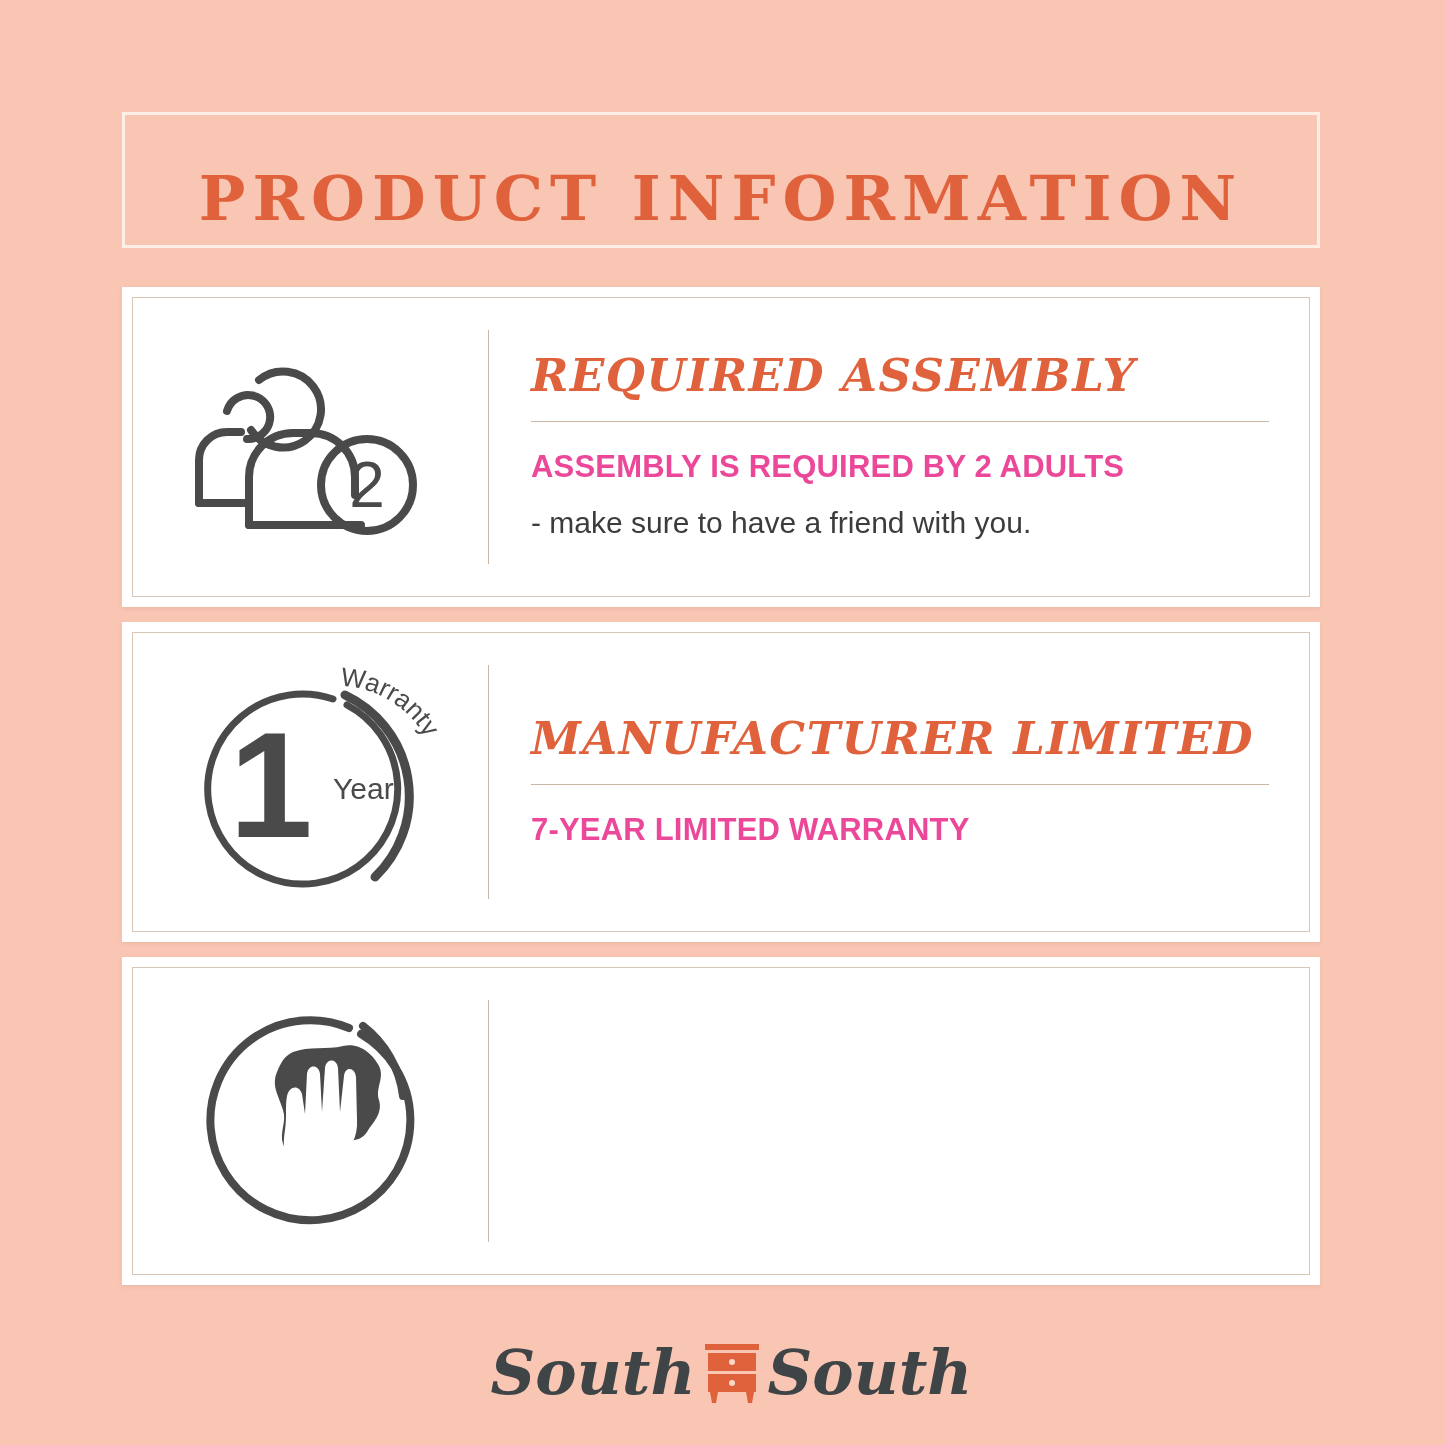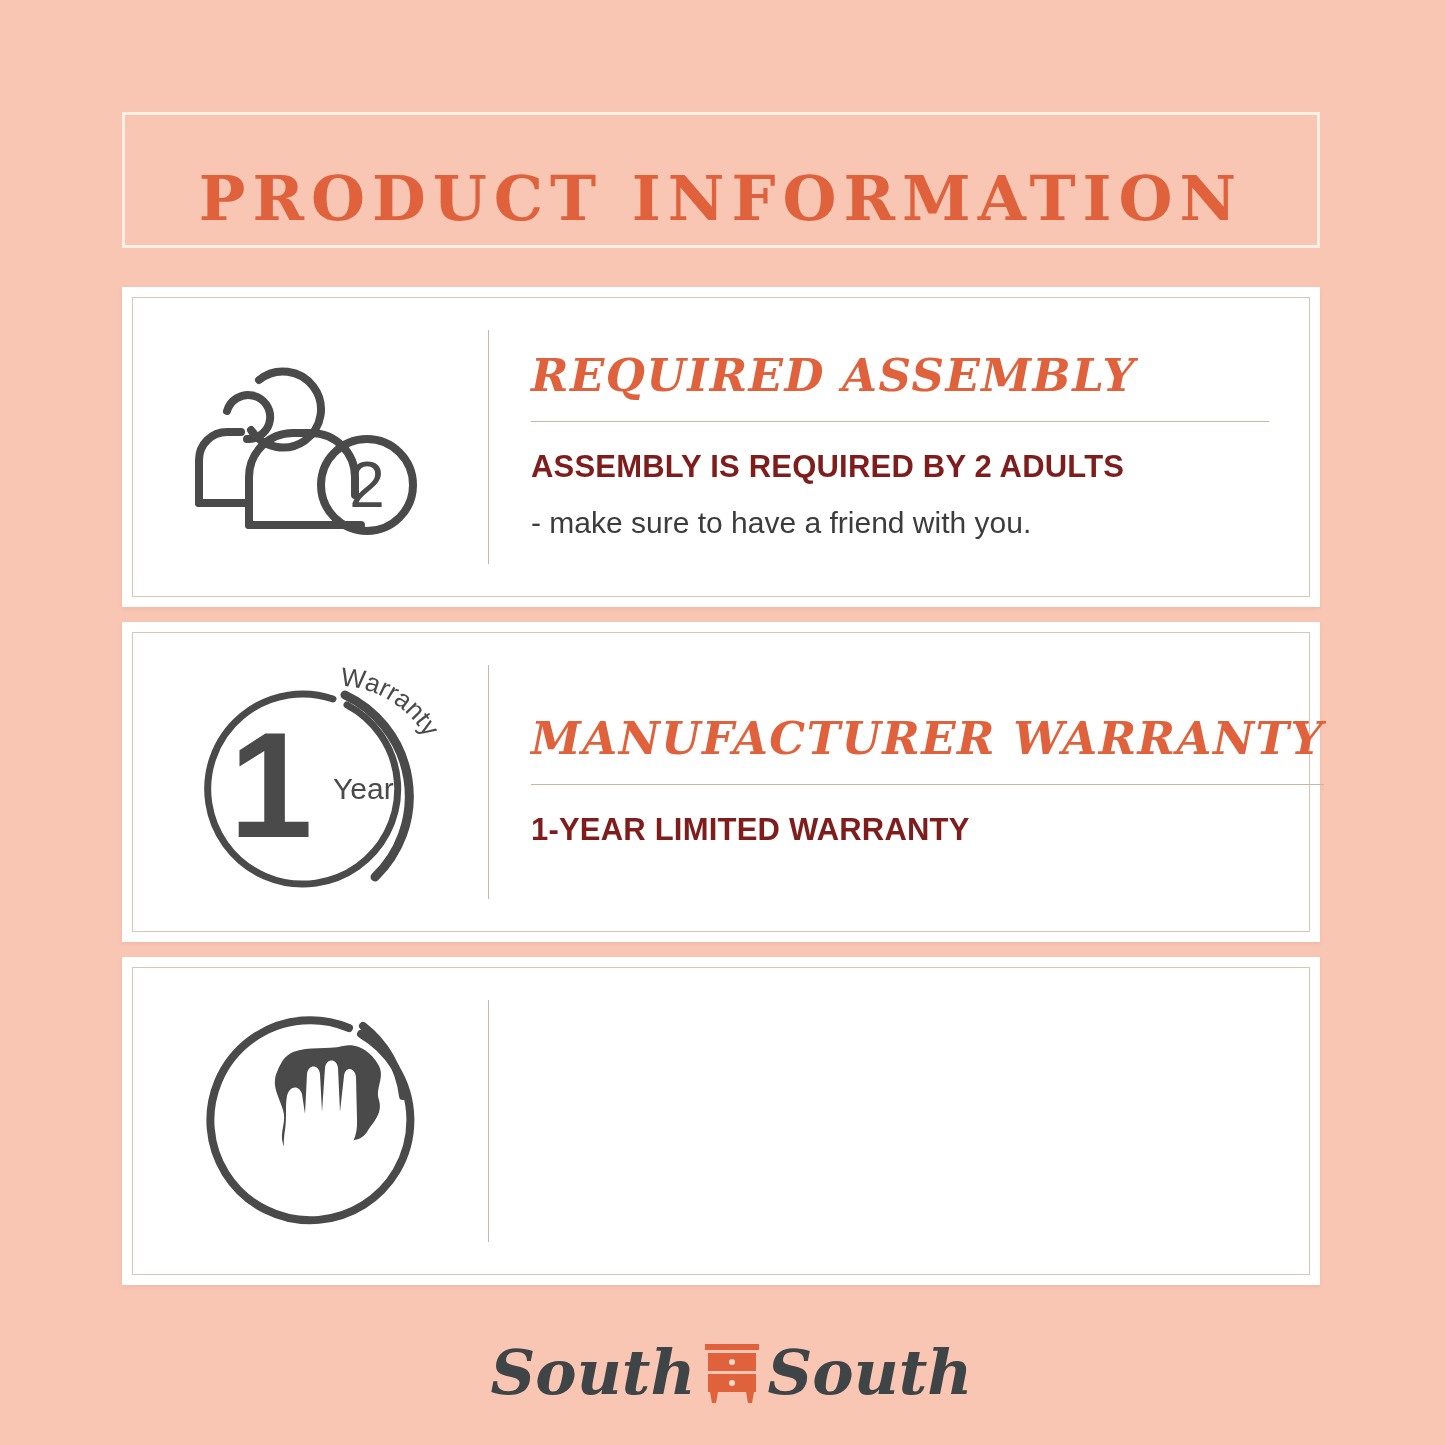"ASSEMBLY IS REQUIRED BY 2" .card-body-main { color: #7f1d1d -> #ec4899 }
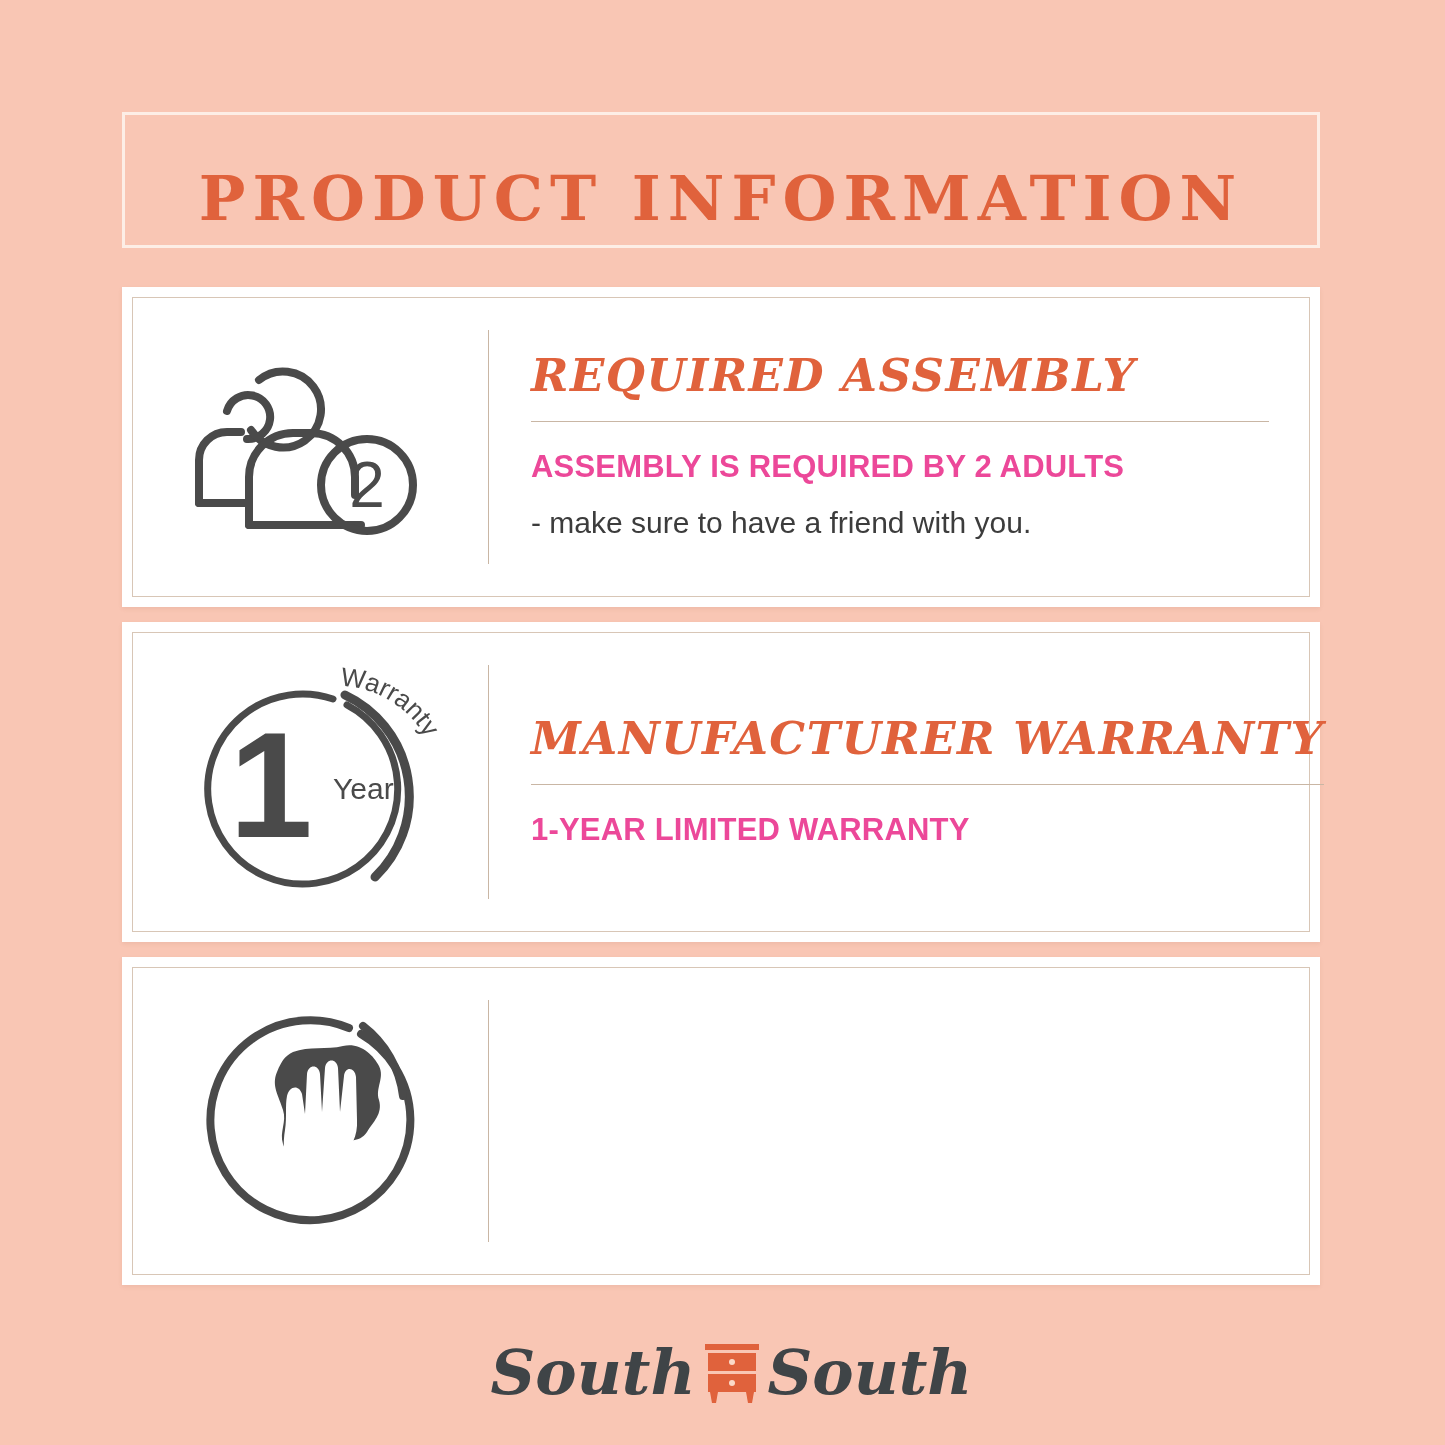"MANUFACTURER WARRANTY" div.card-heading { text: WARRANTY -> LIMITED }
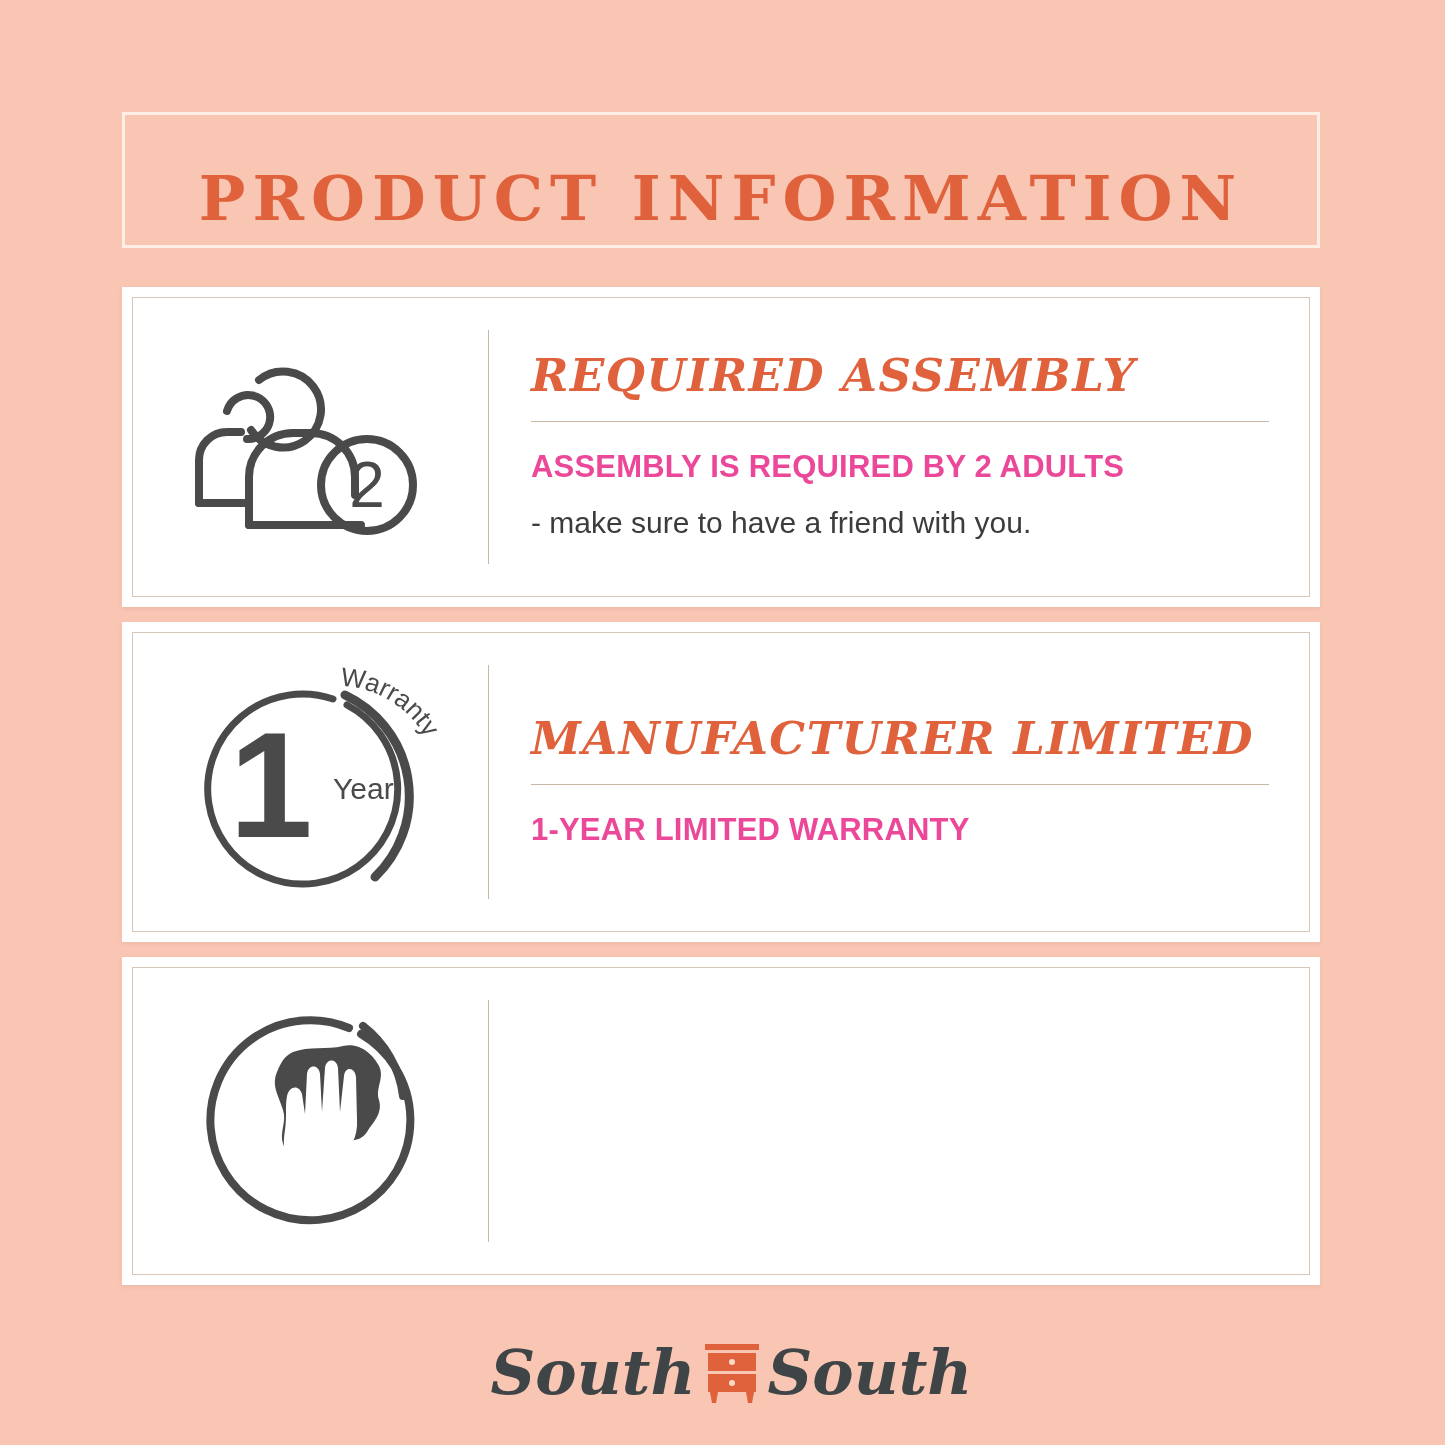"1-YEAR LIMITED WARRANTY" div.card-body-main { text: 1-YEAR -> 7-YEAR }
